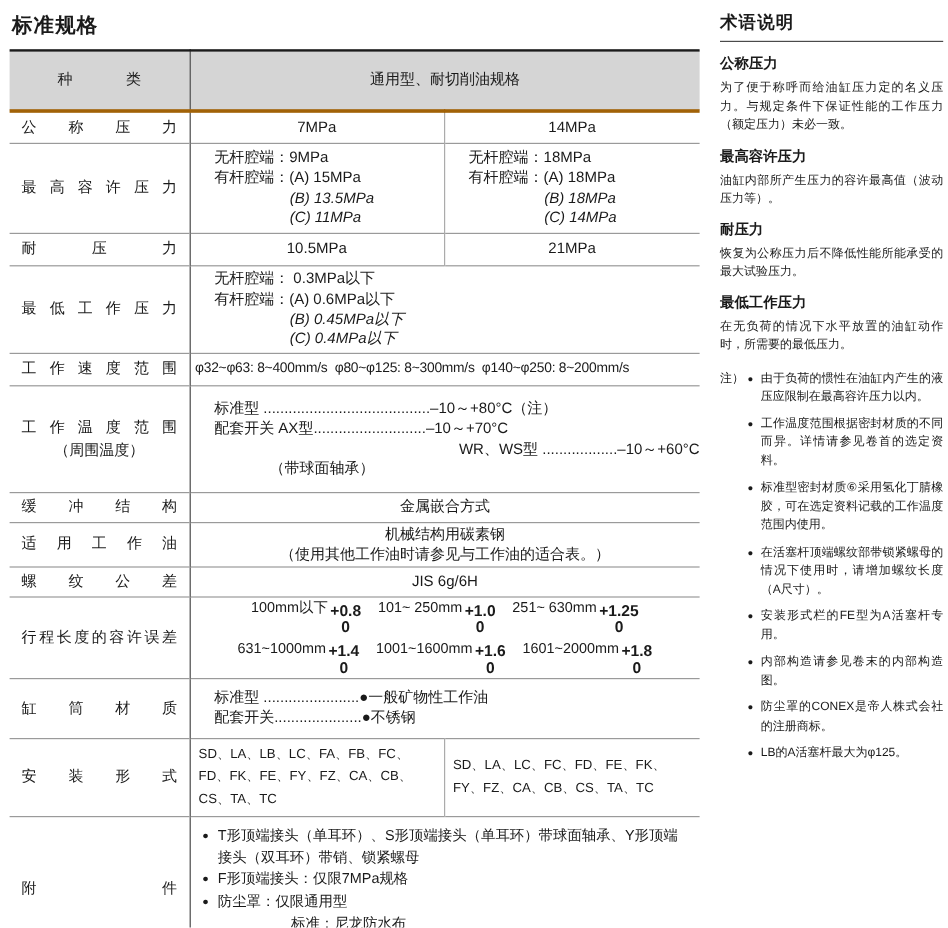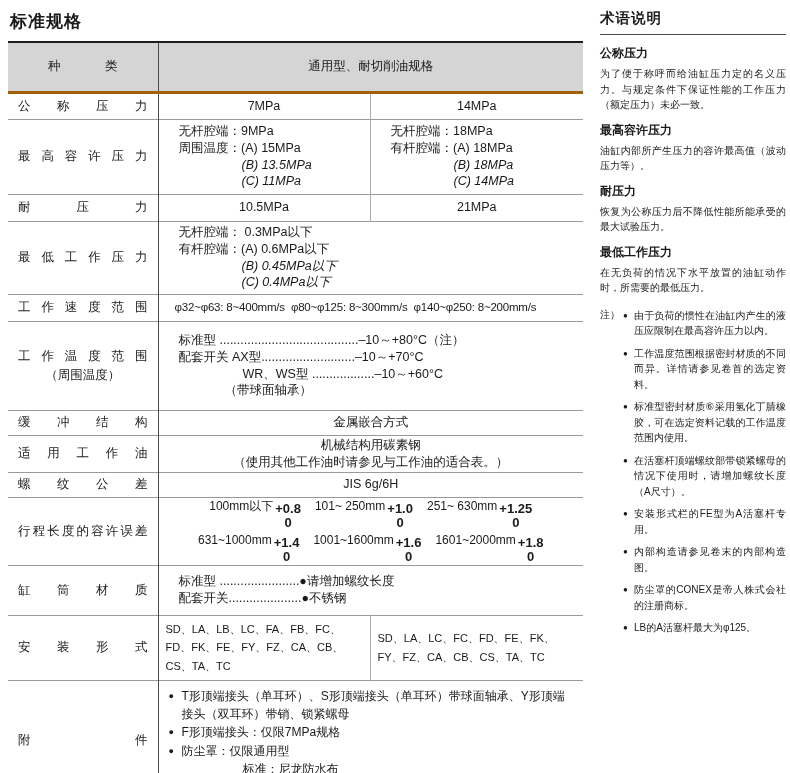"周围温度：(A) 15MPa" div { text: 周围温度 -> 有杆腔端 }
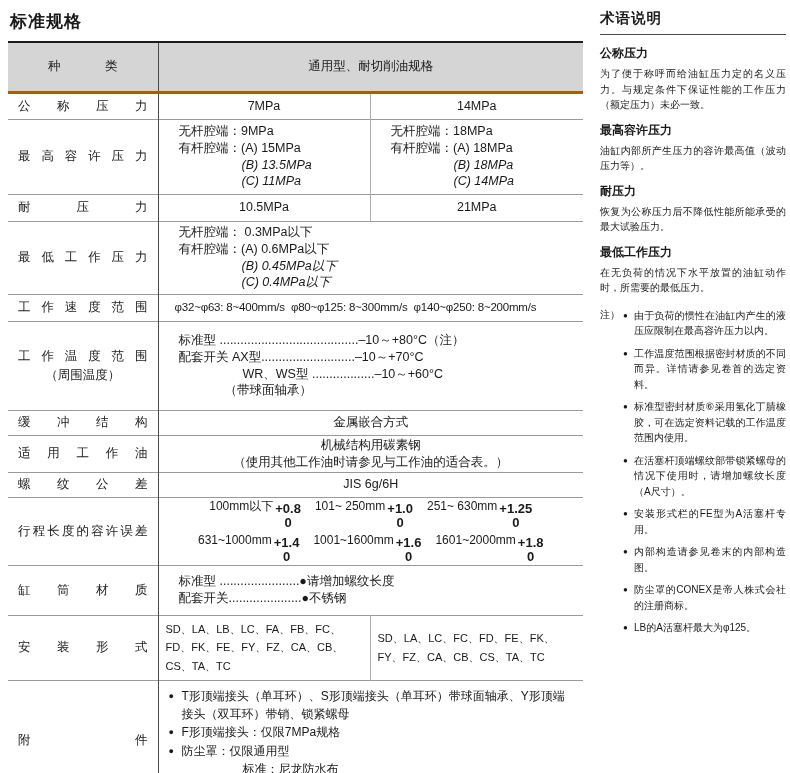"φ32~φ63: 8~400mm/s φ80~φ125: 8~300mm/s" td.speed { padding-left: 16px -> 4px }
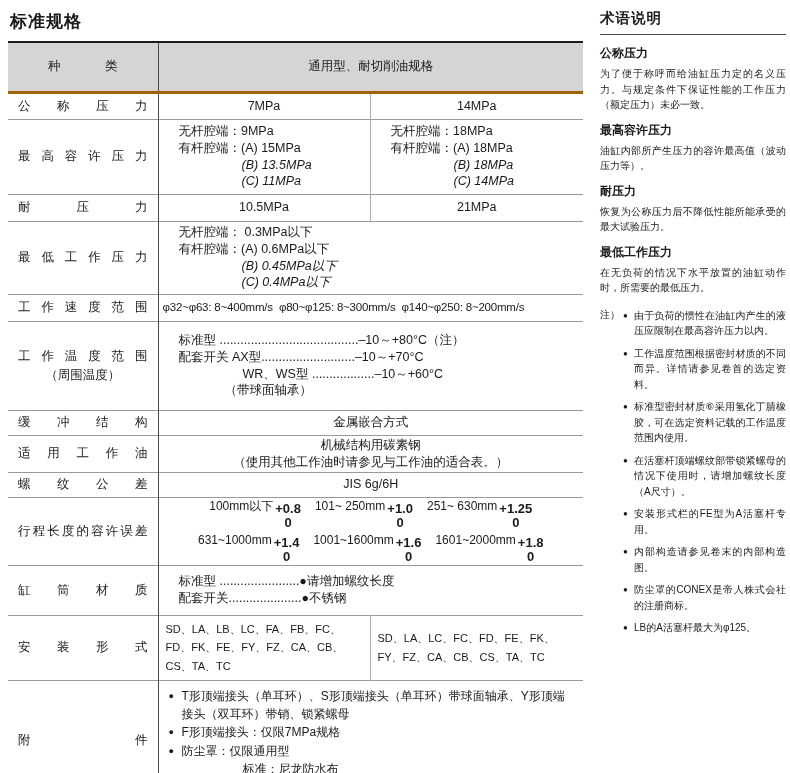"WR、WS型 ..................–10～+60°C" .ind64 { text-align: none -> right }
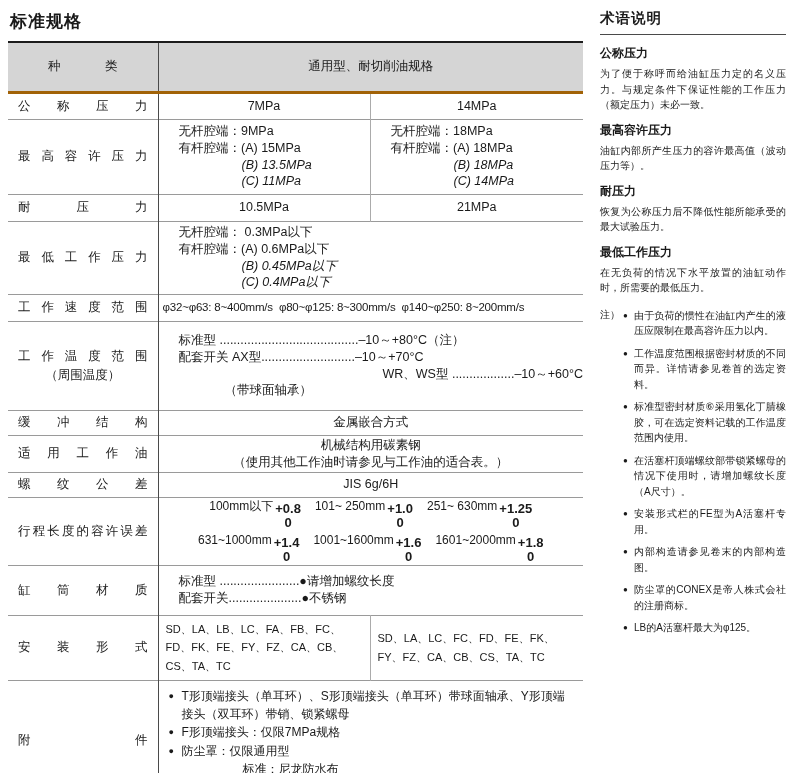"标准型 .......................●请增加螺纹长度" div { text: 请增加螺纹长度 -> 一般矿物性工作油 }
